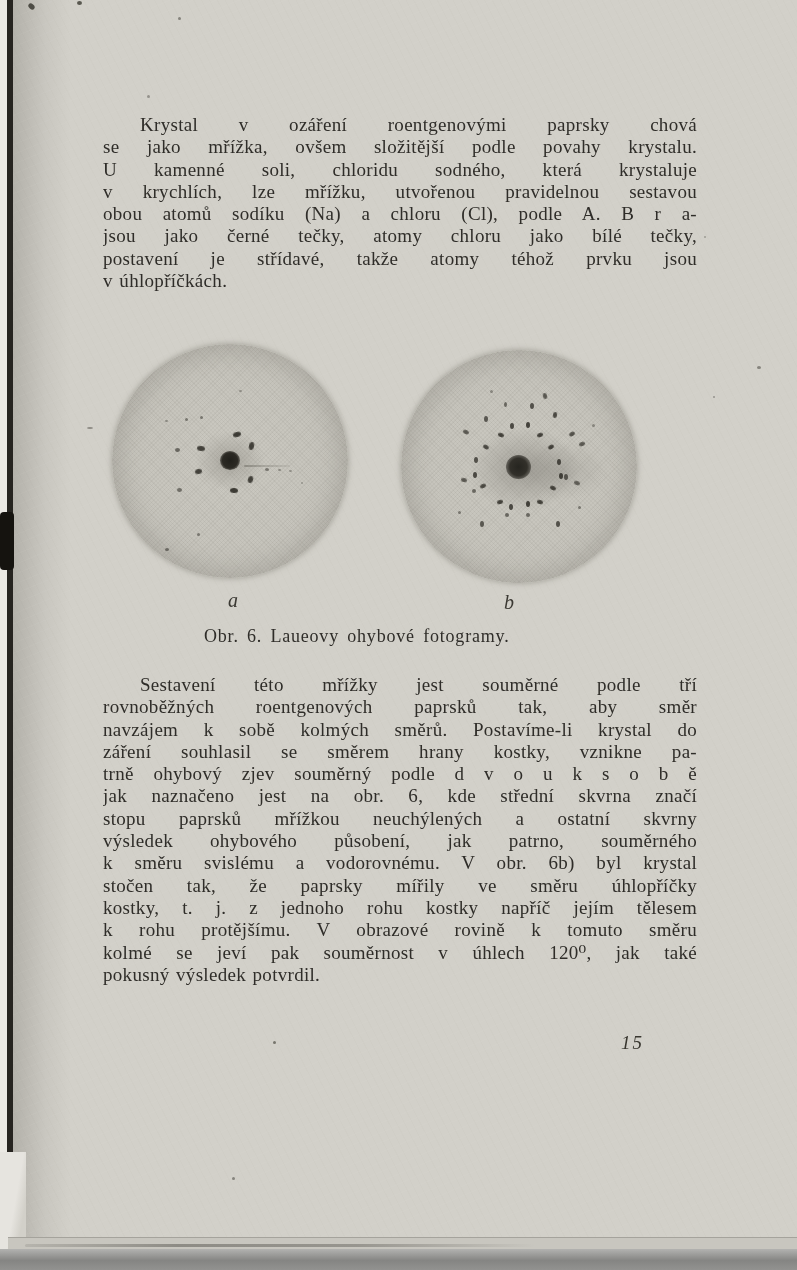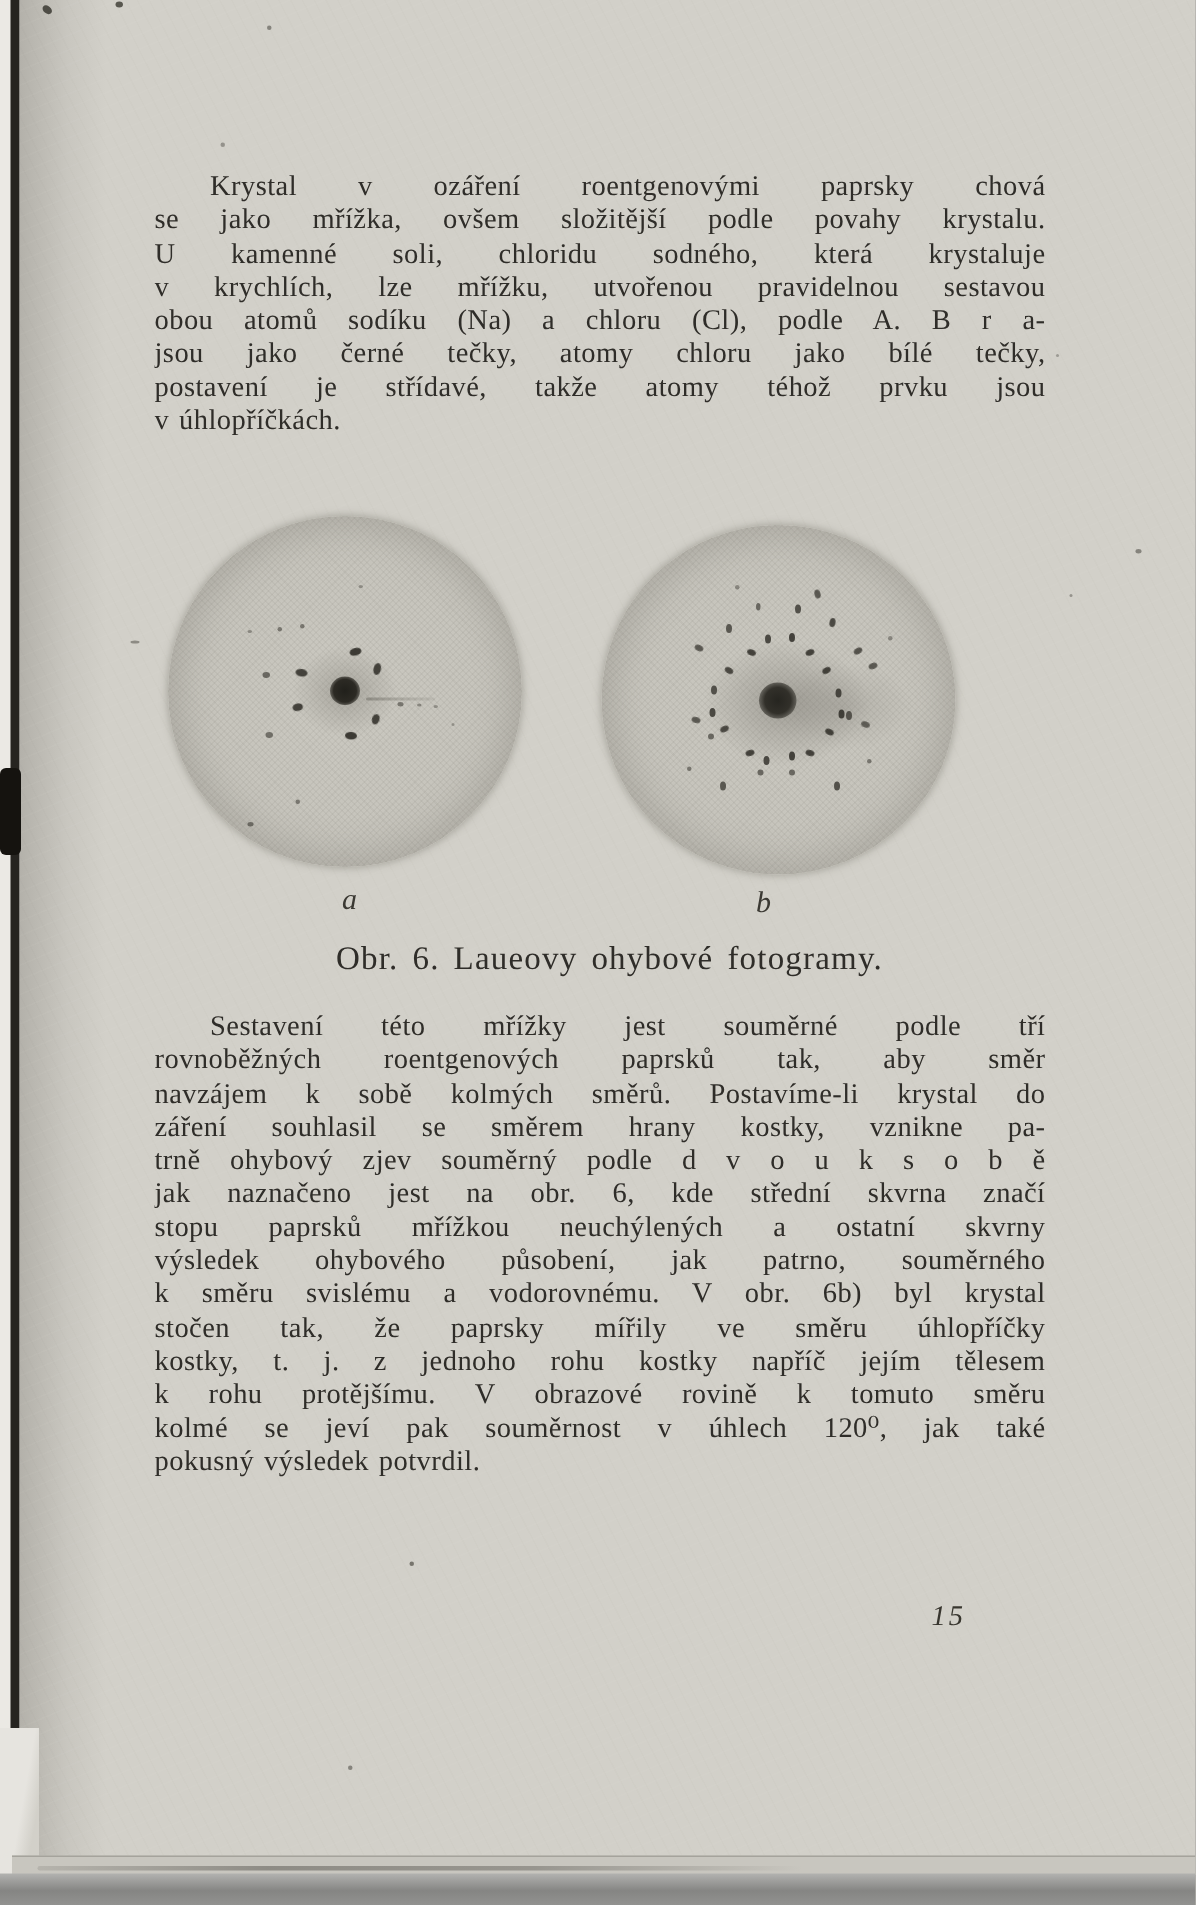"Obr. 6. Laueovy ohybové fotogramy." .caption { font-size: 22px -> 18px; left: 224px -> 204px }
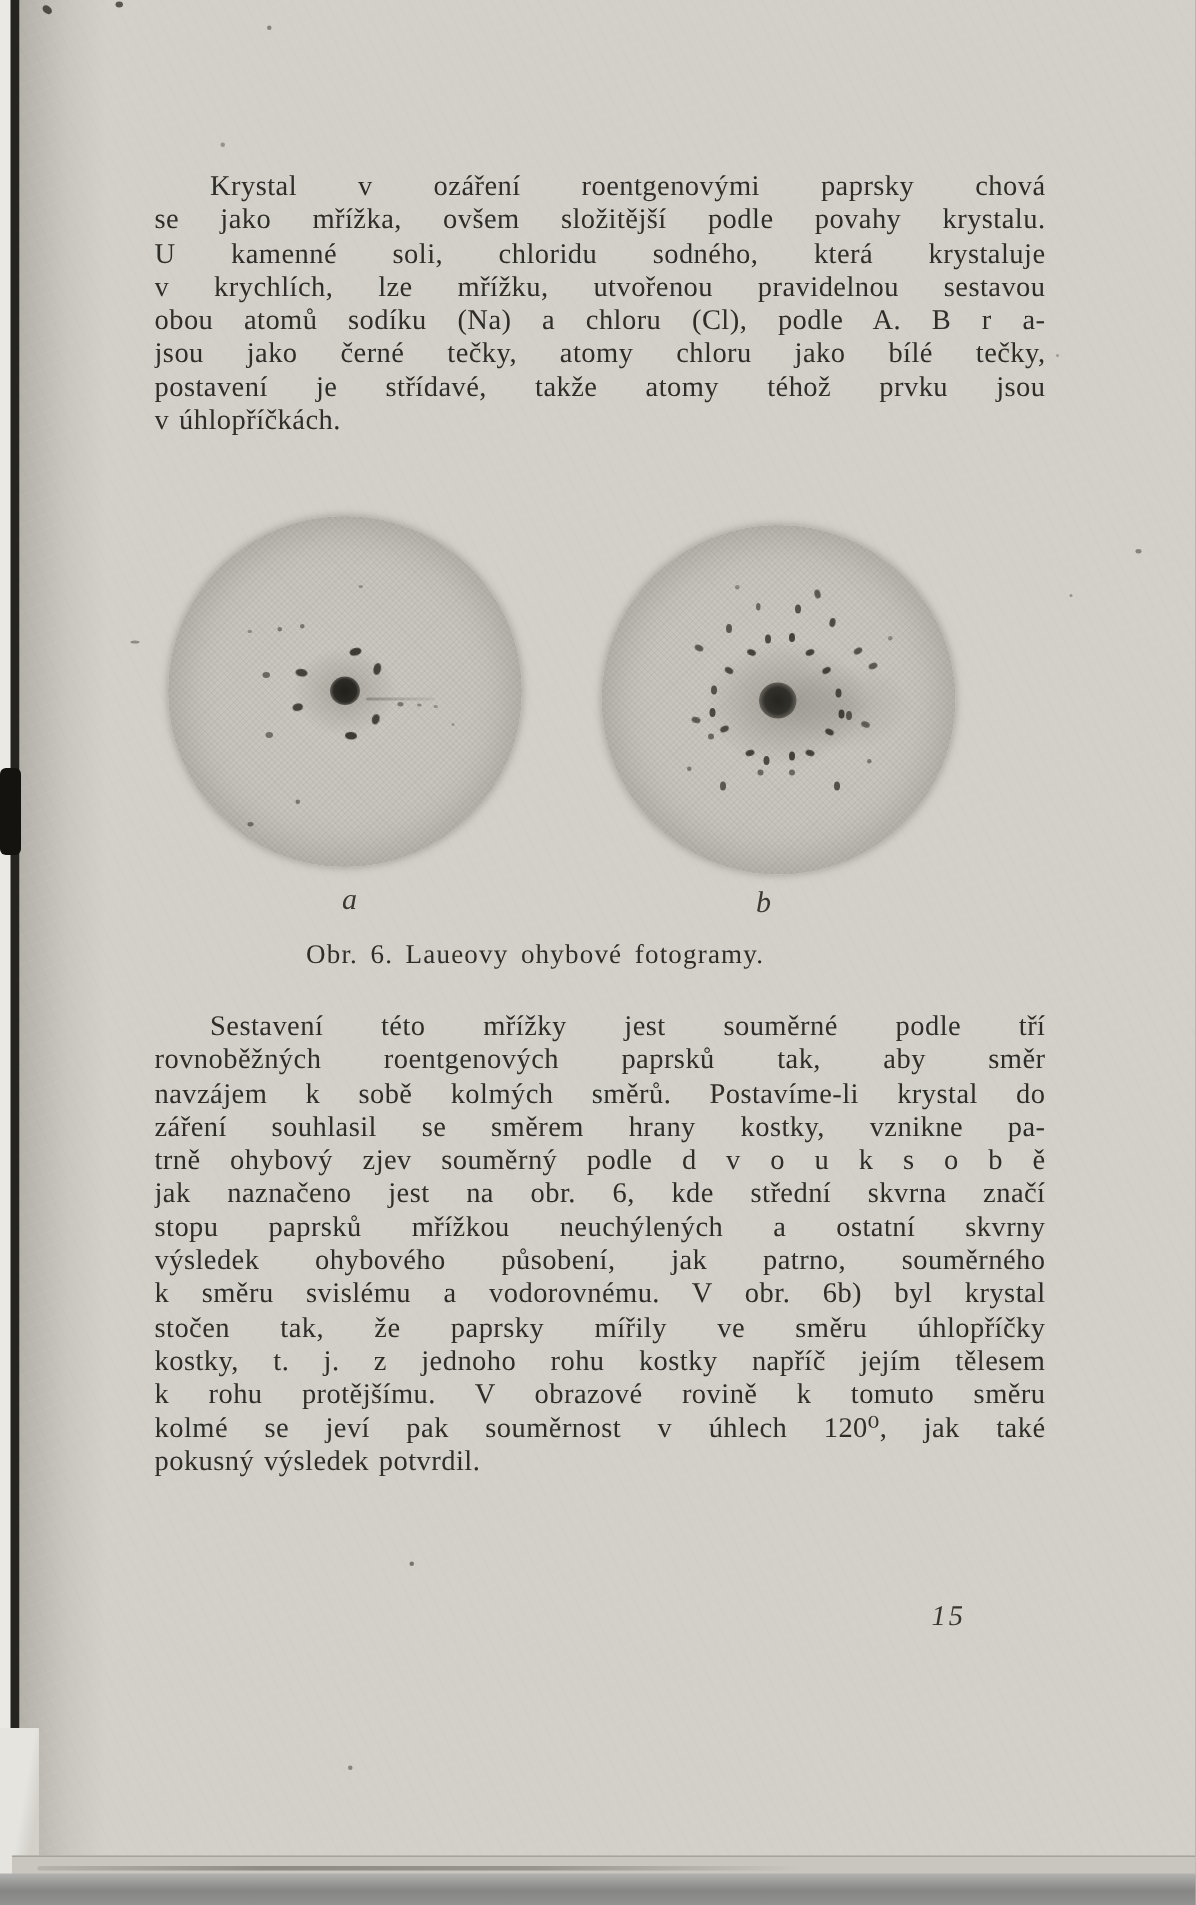"15" .page-number { top: 1067px -> 1032px }
